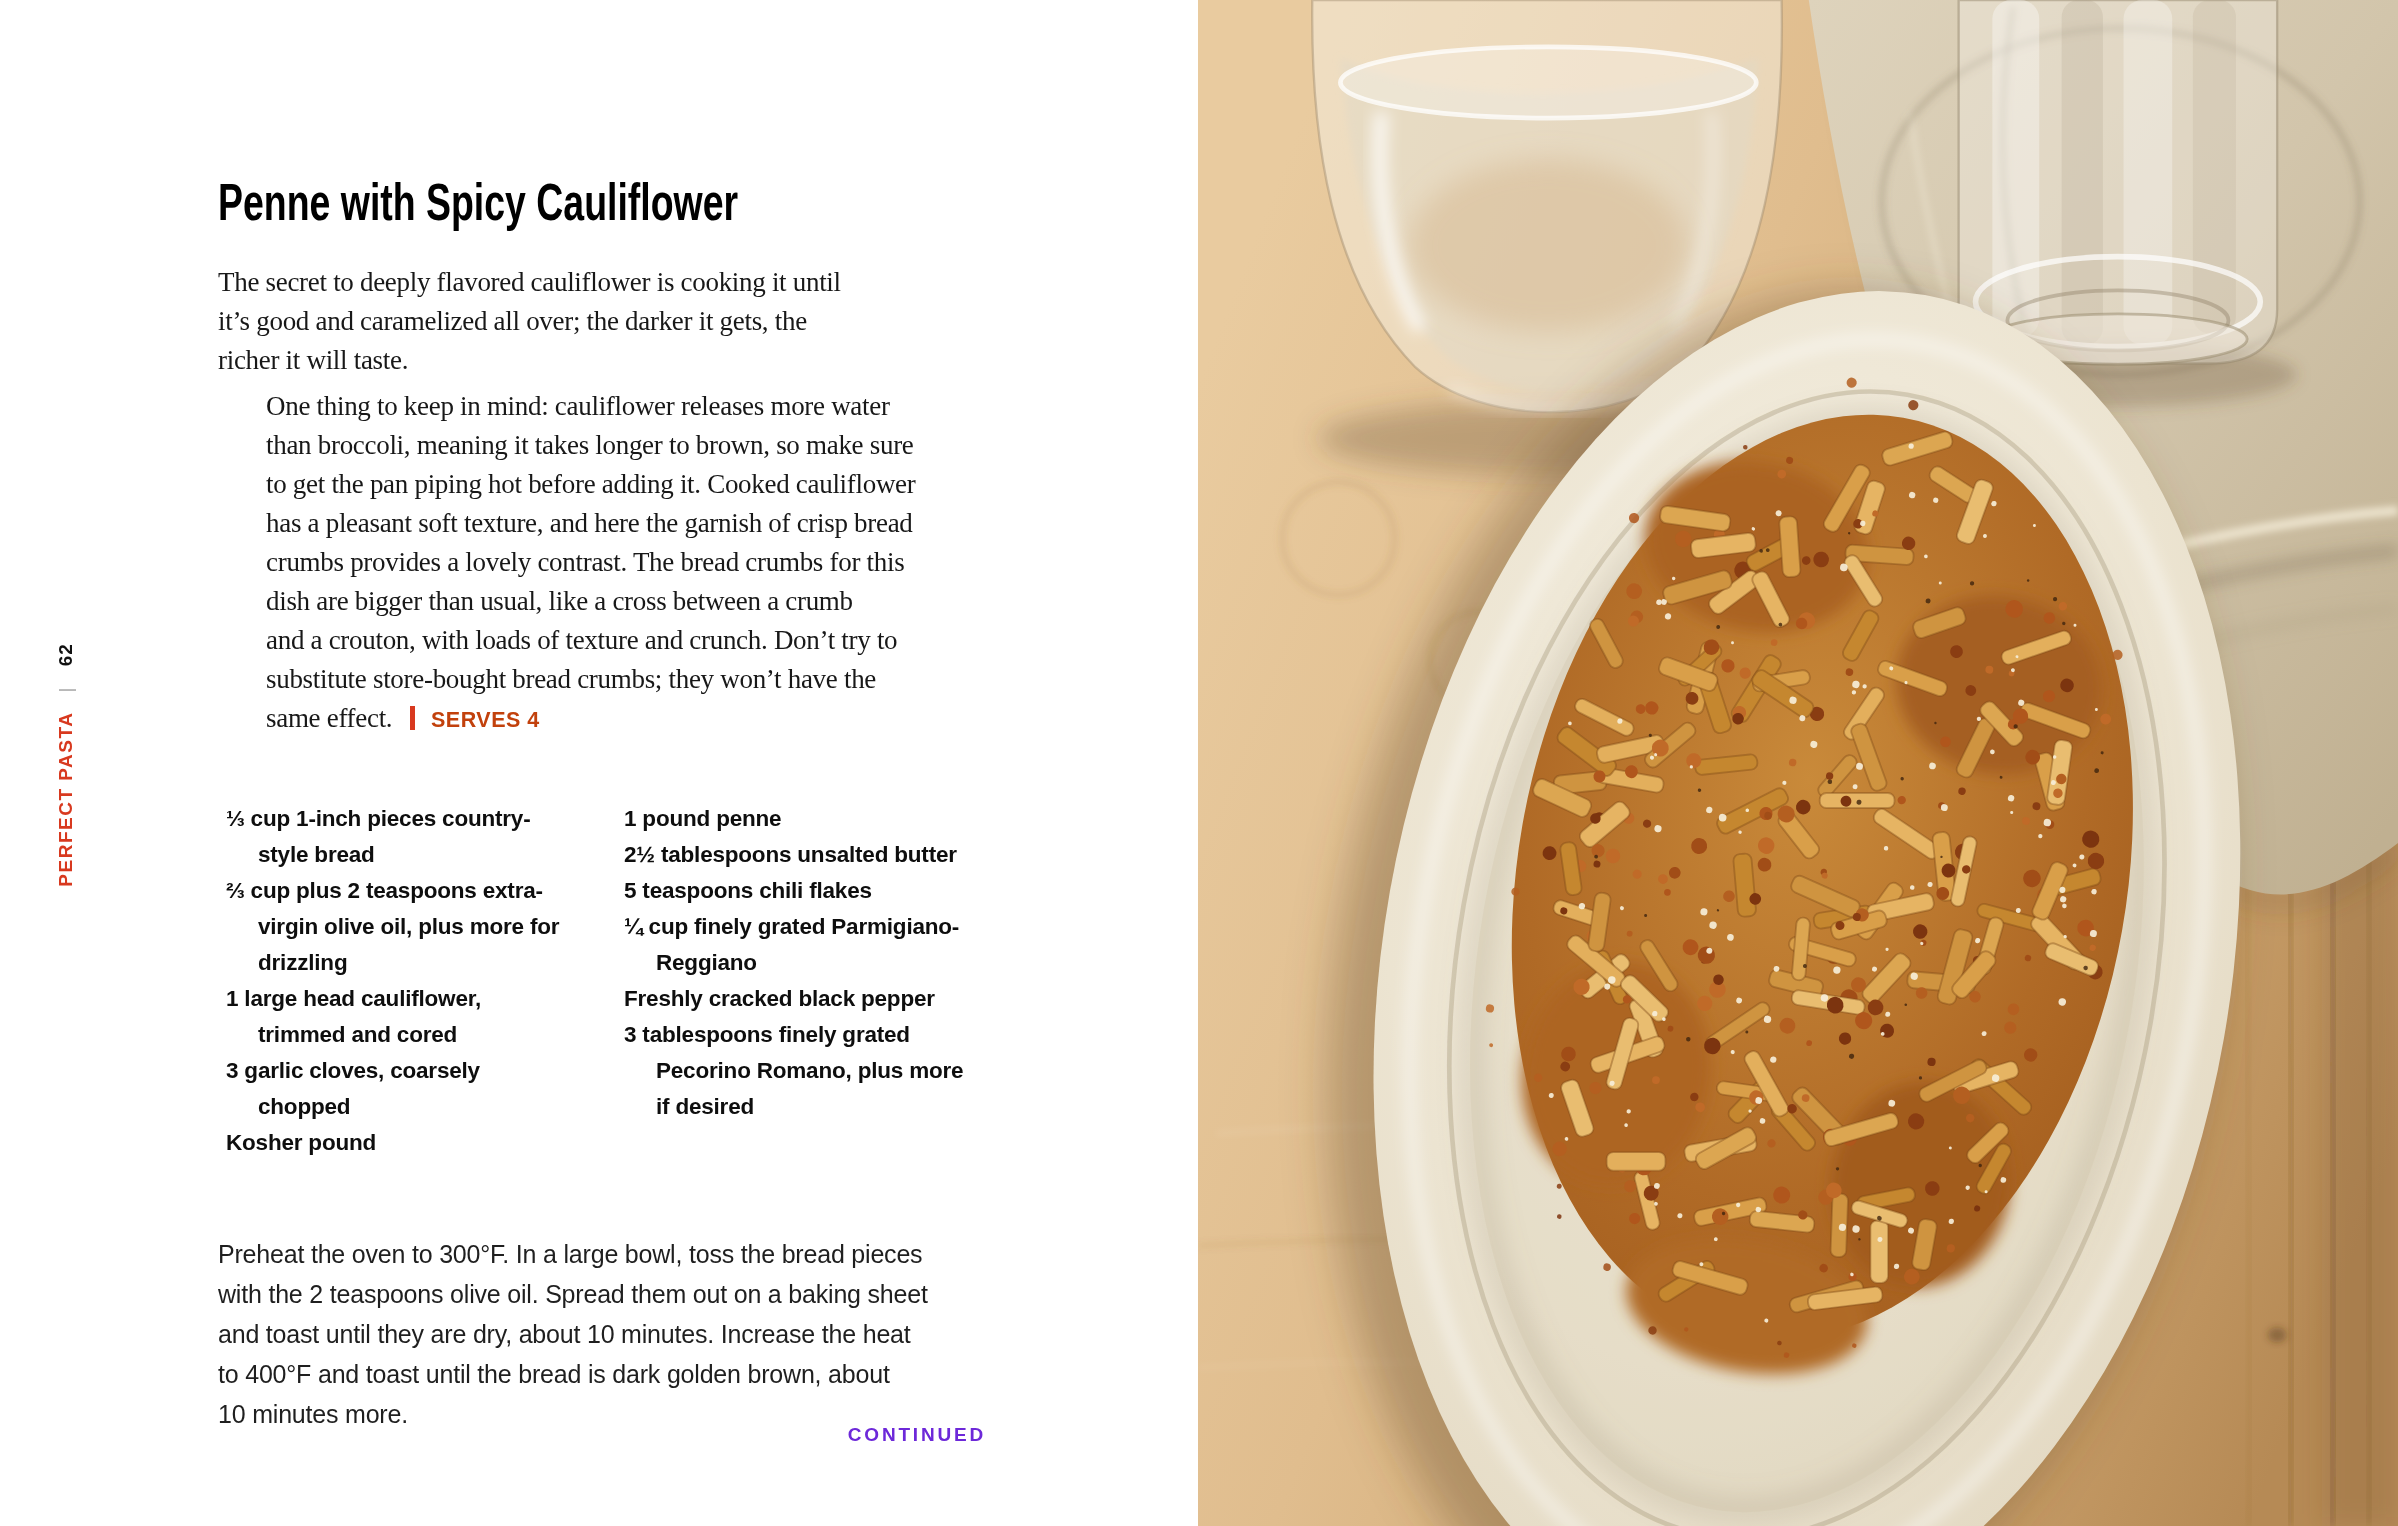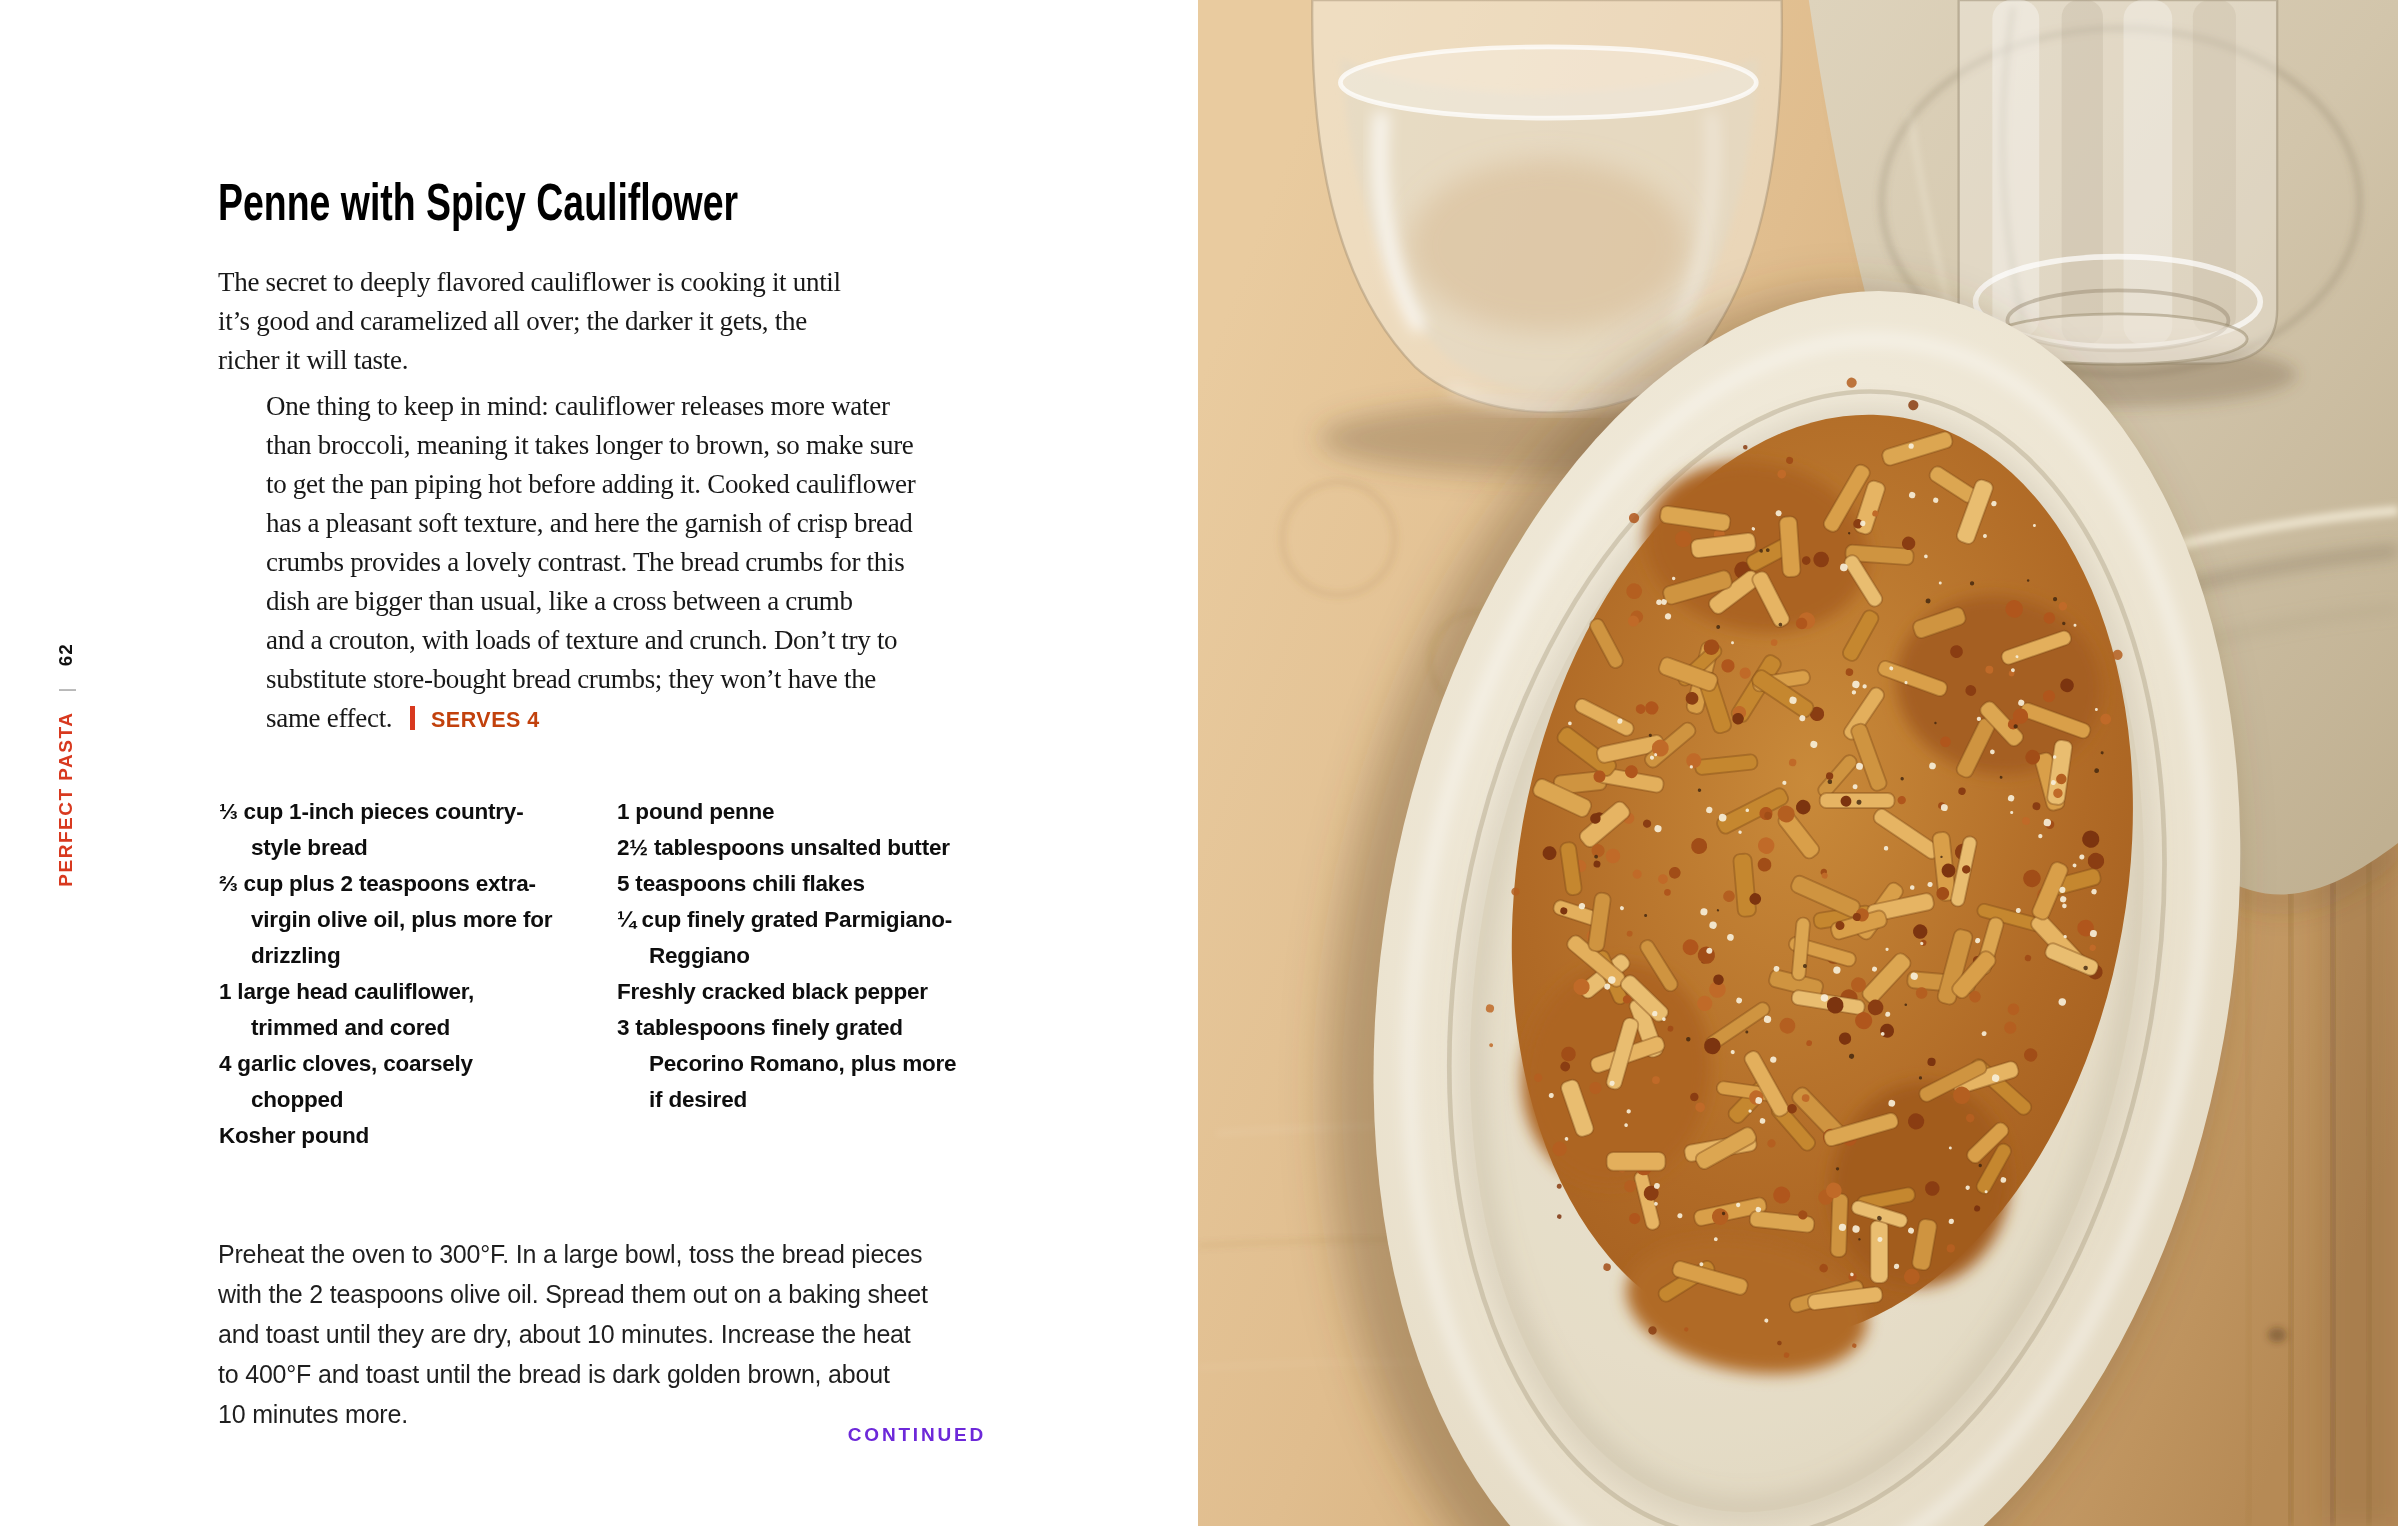"⅓ cup 1-inch pieces country-" .ing-col { margin: 1px -> 8px }
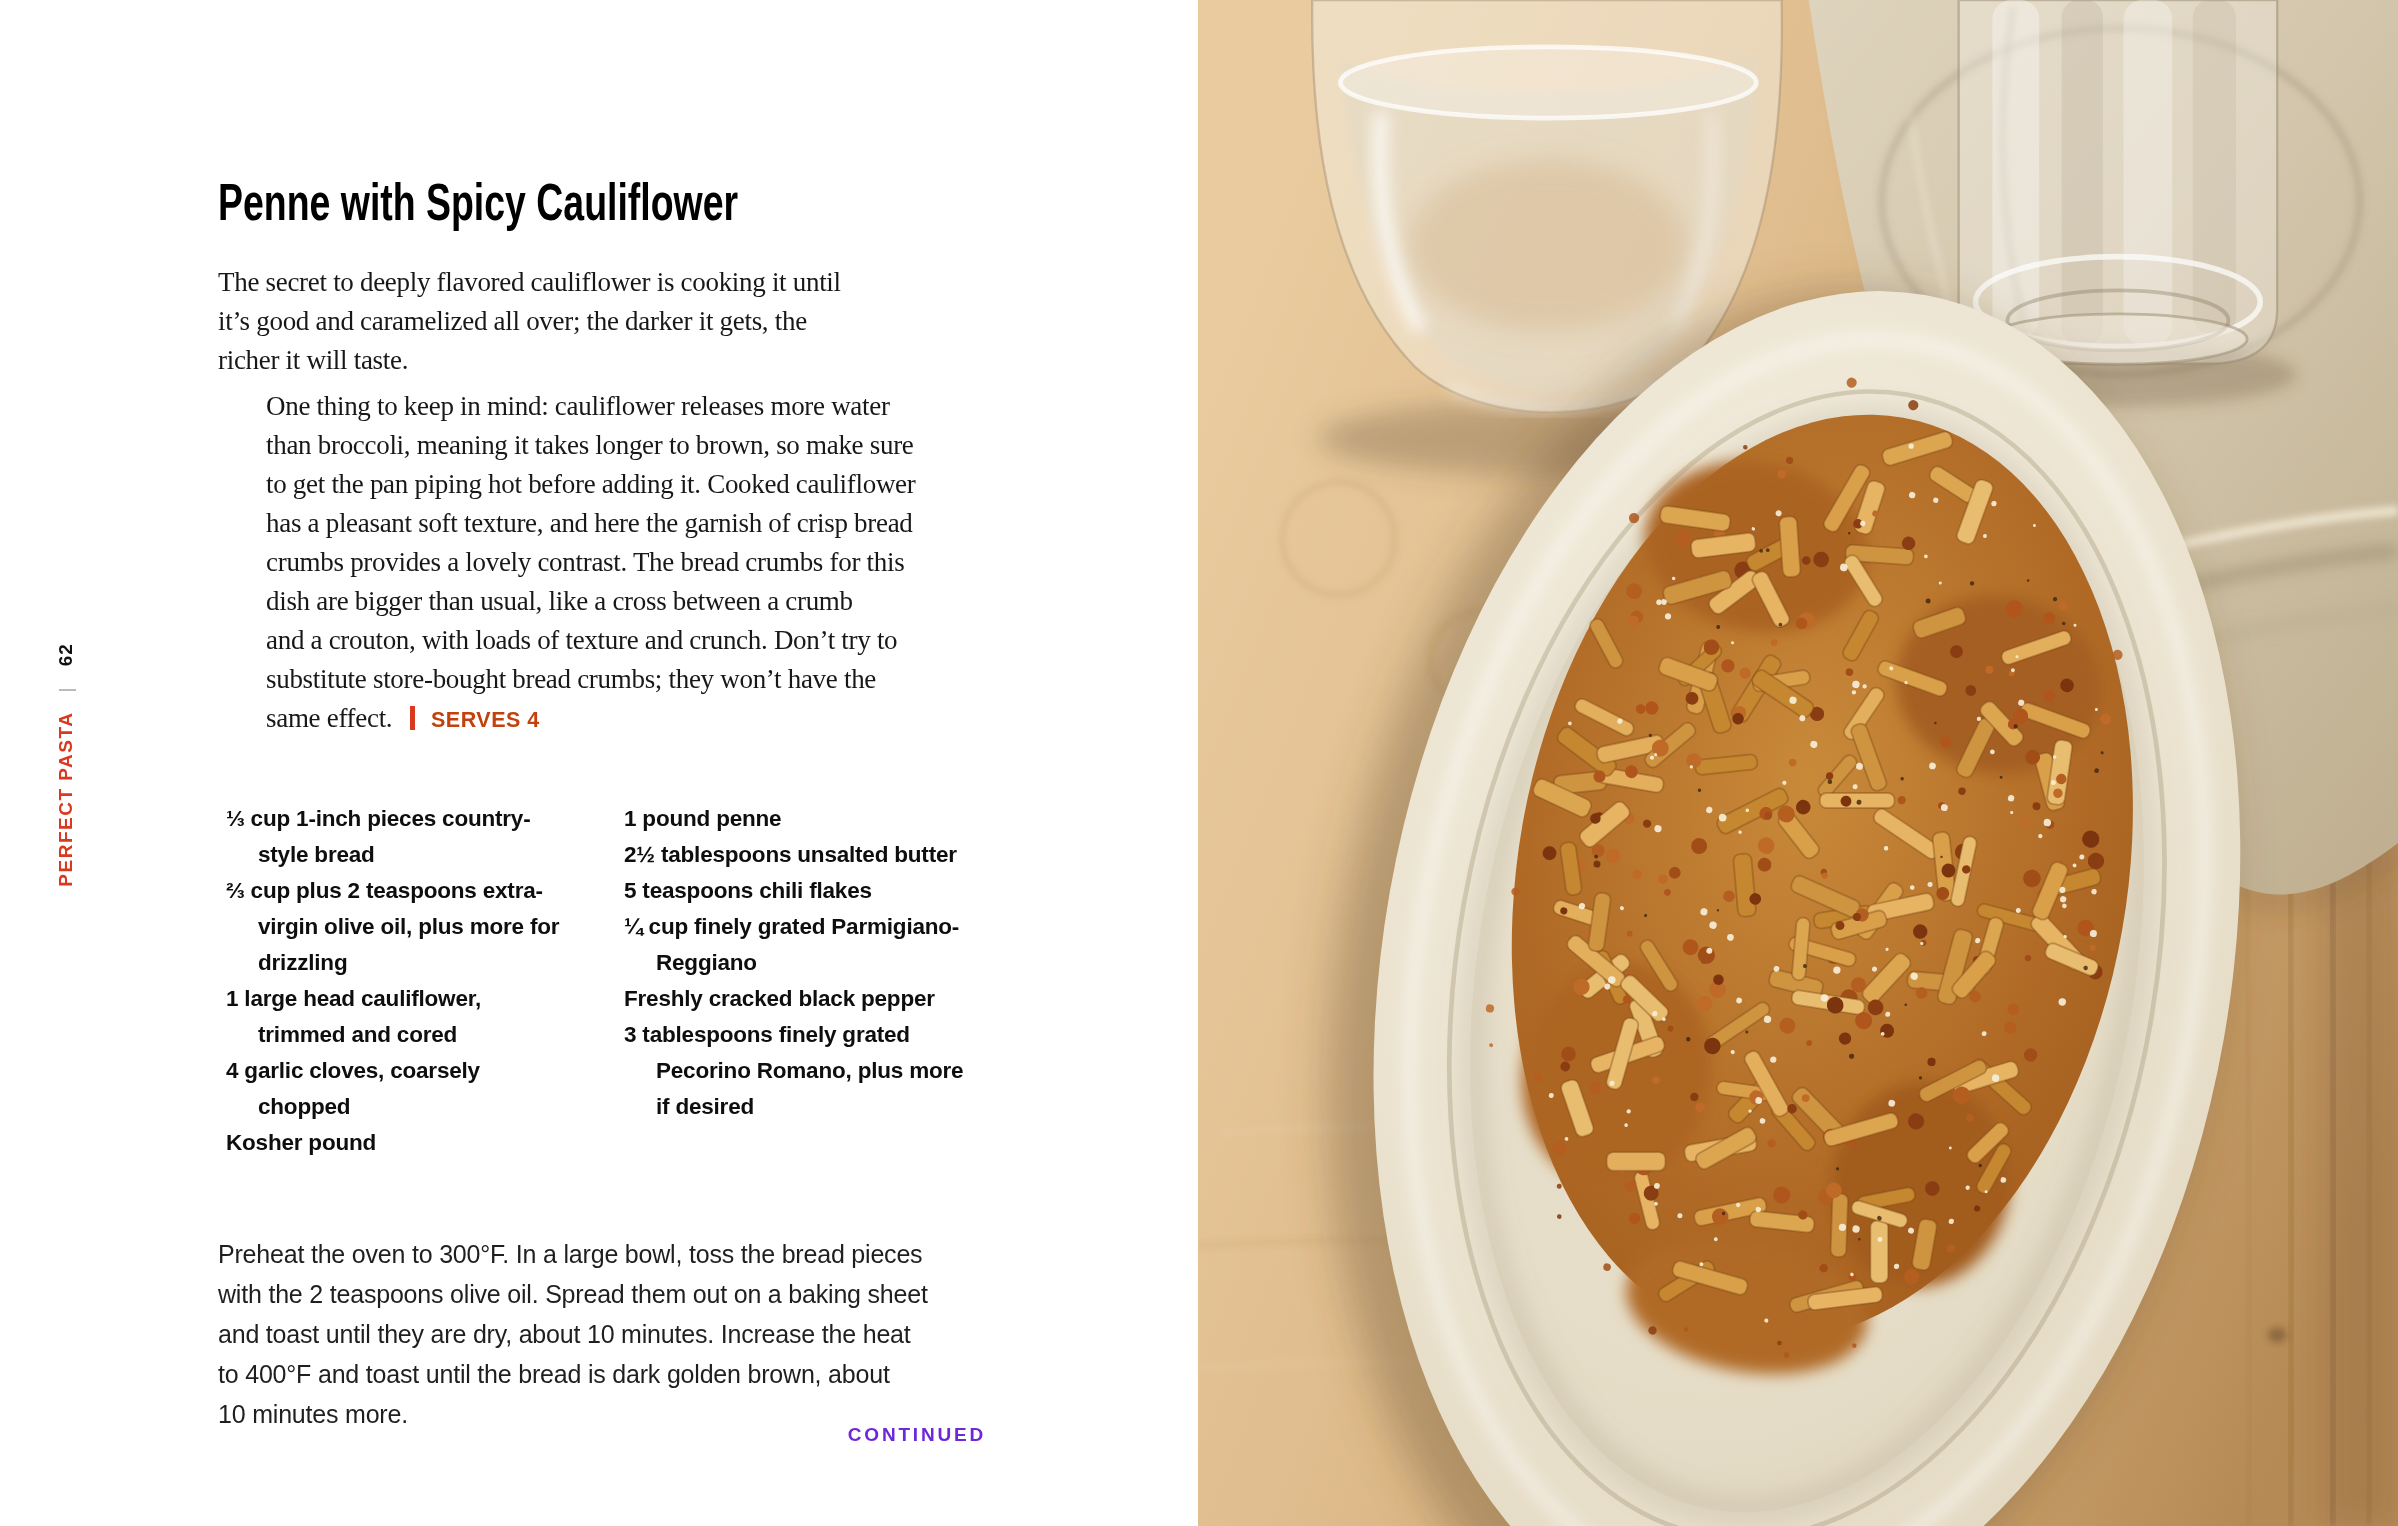"4 garlic cloves, coarsely" li.ing-item { text: 4 -> 3 }
